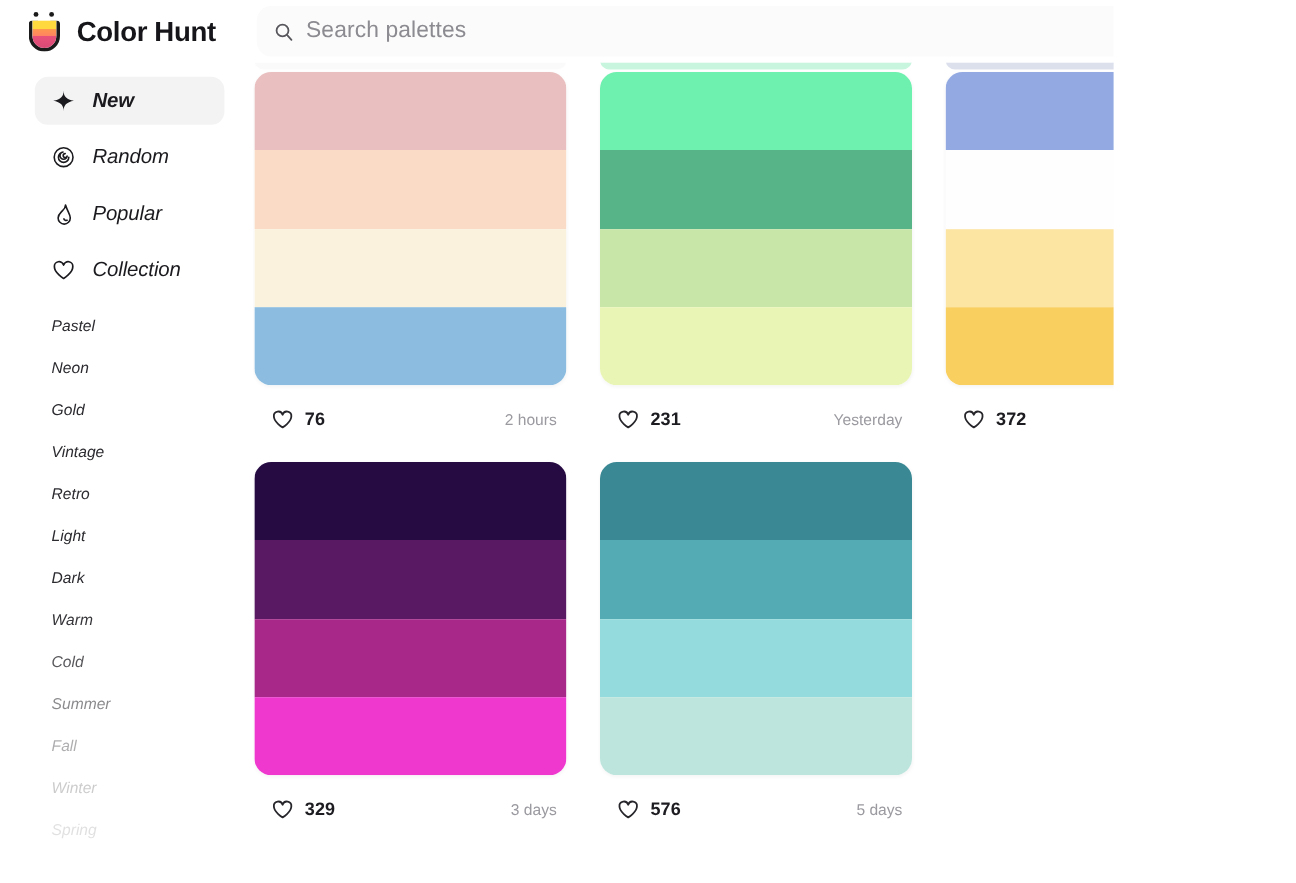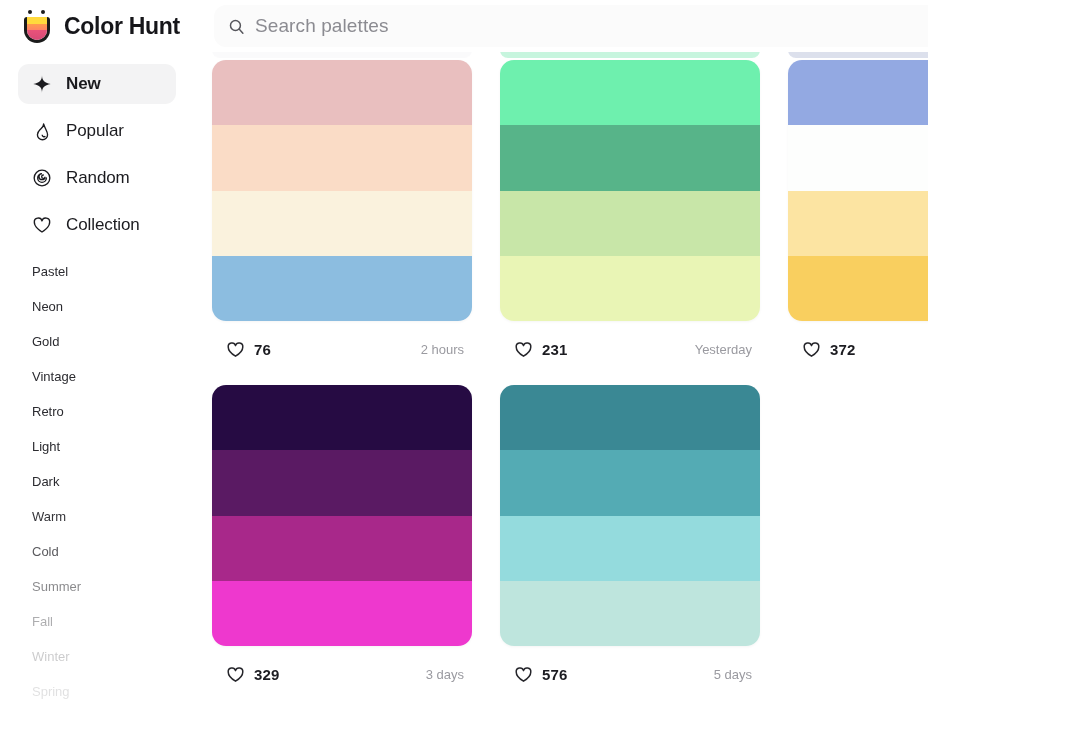"New" #sidebar { font-style: none -> italic; left: 0 -> 11px }
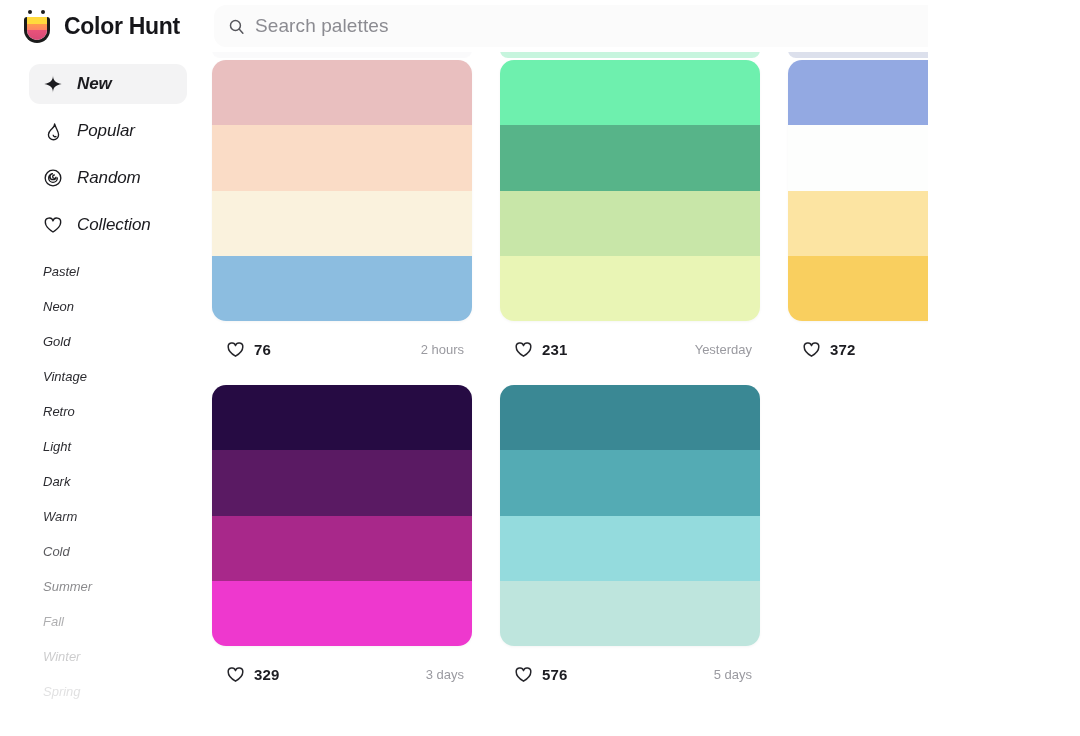"Popular" div.nav-item { order: before "Random" -> after "Random" }
